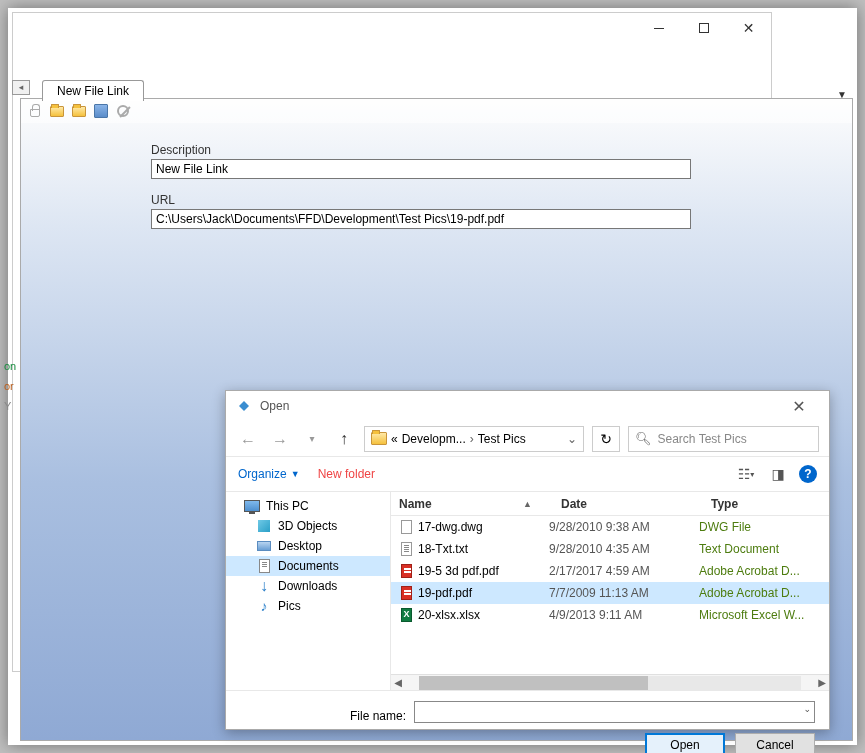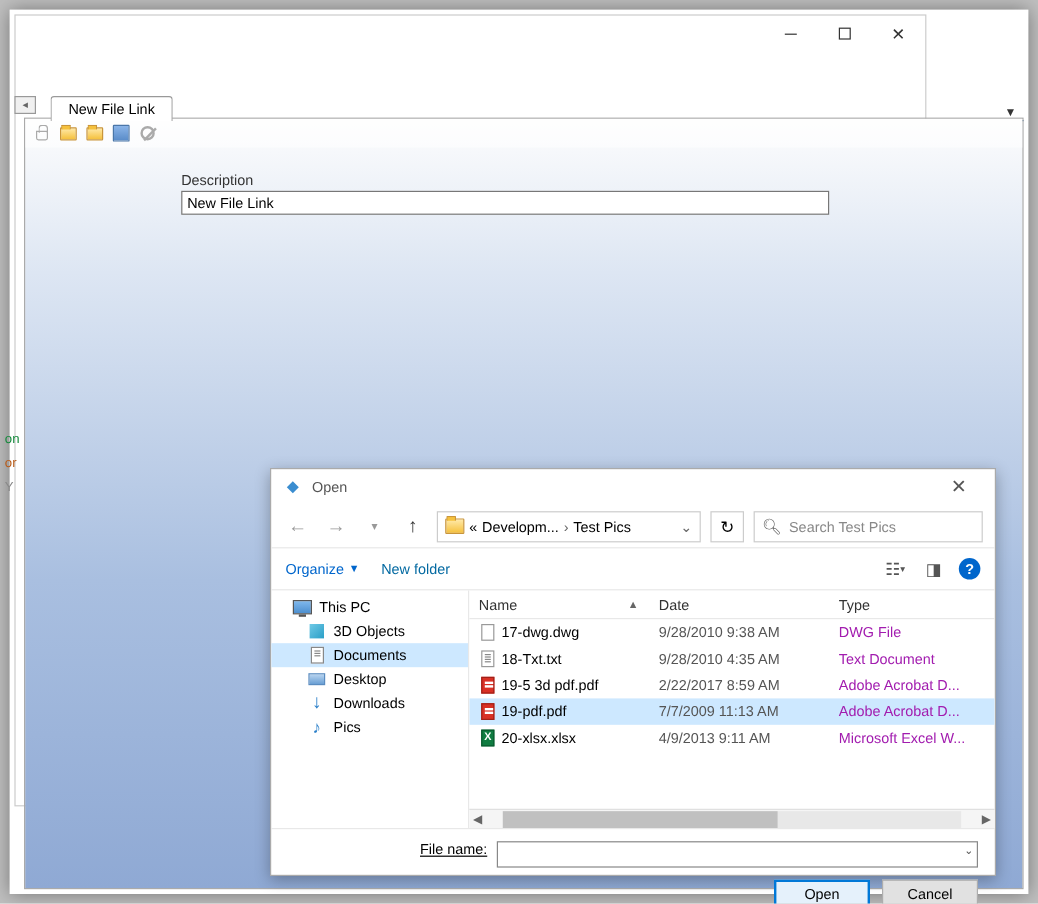"URL" div.field-group { html: none -> <div> <div>URL</div> <input> </div> }
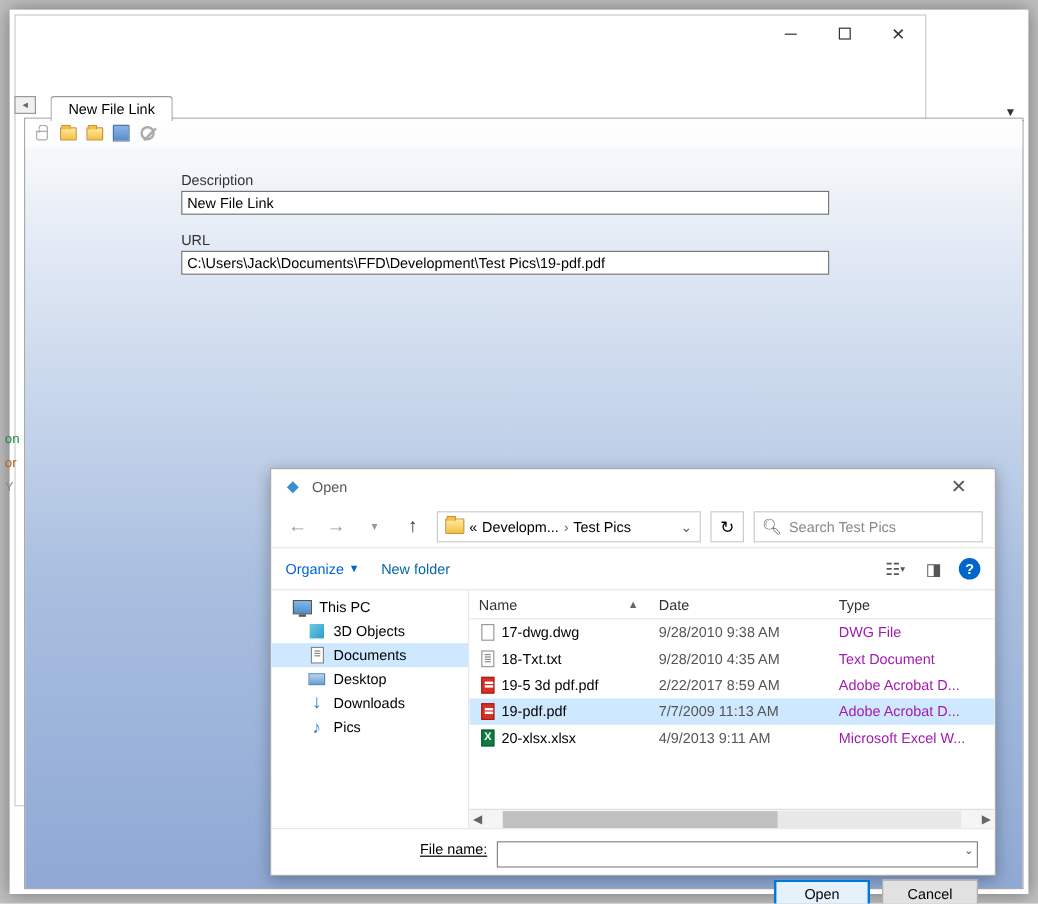"New folder" .newfolder-btn { color: #0369a1 -> #ef4444 }
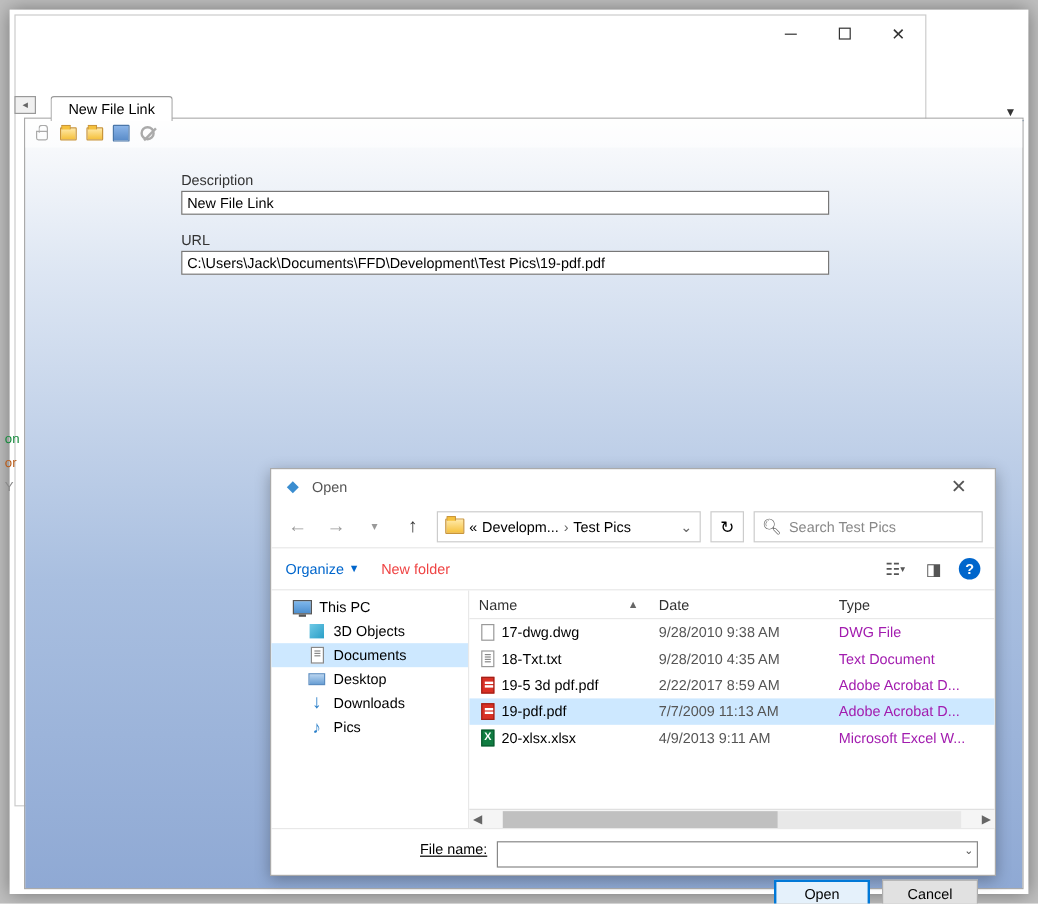"Name" .col-headers { font-weight: none -> bold }
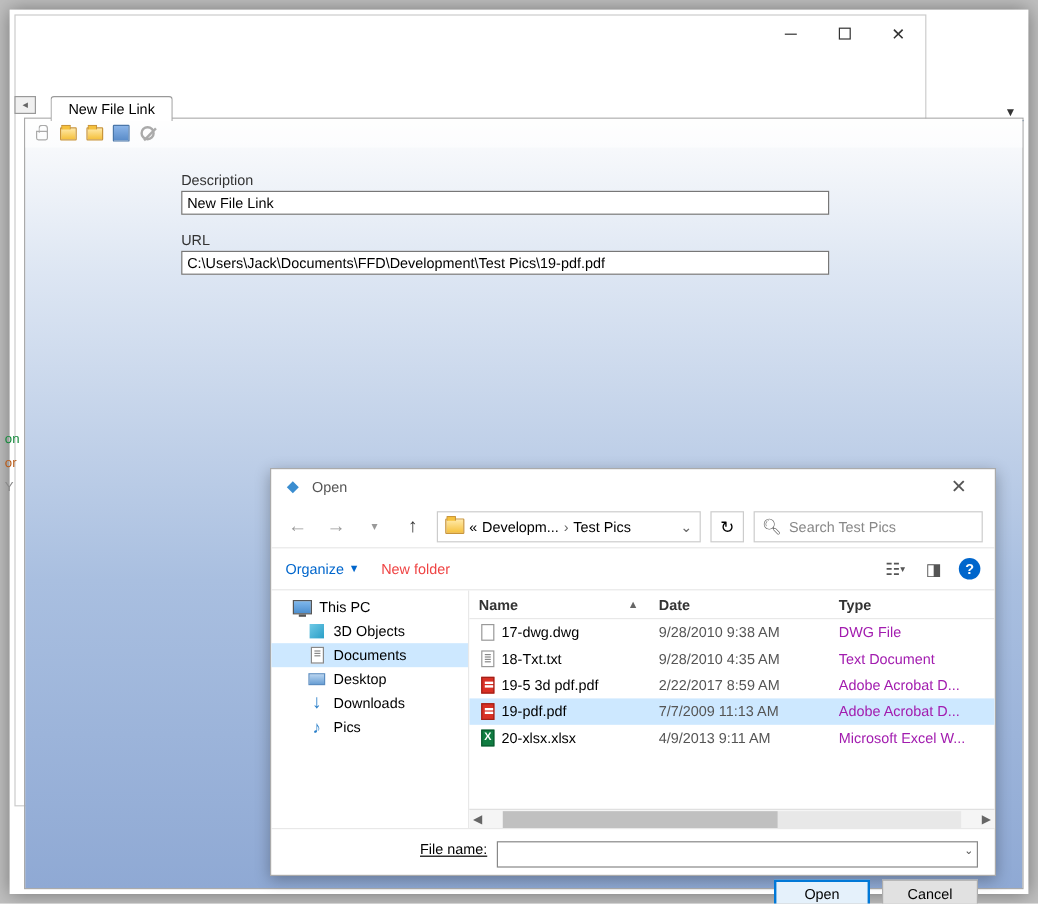"Date" .col-date { margin-left: none -> 12px }
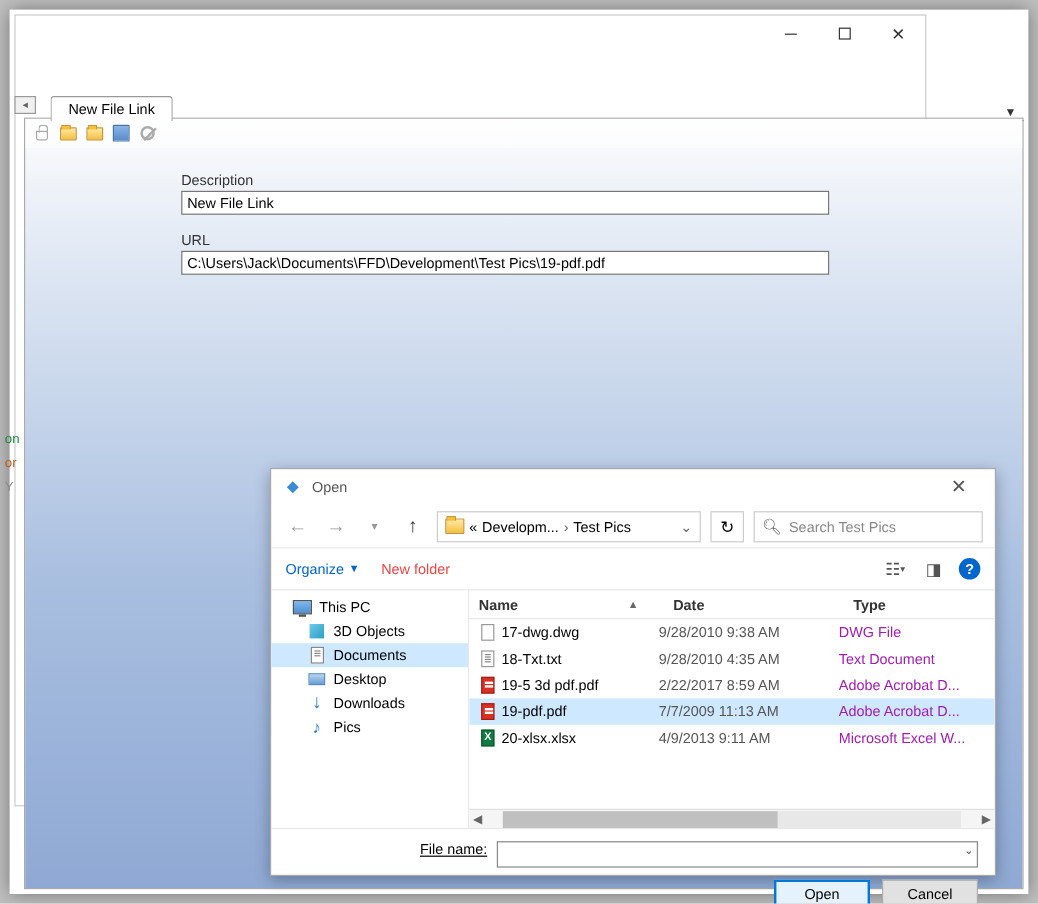"DWG File" .fc-type { color: #a21caf -> #4d7c0f }
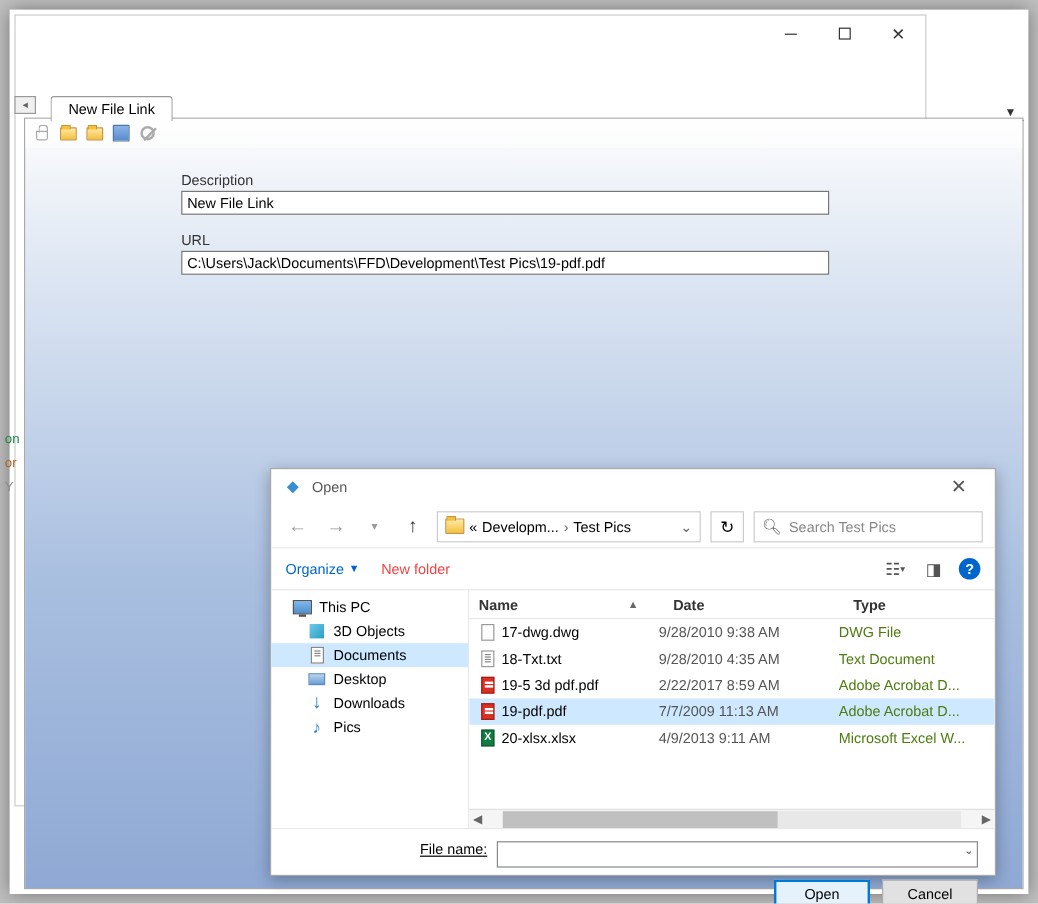"Documents" div.nav-item { order: before "Desktop" -> after "Desktop" }
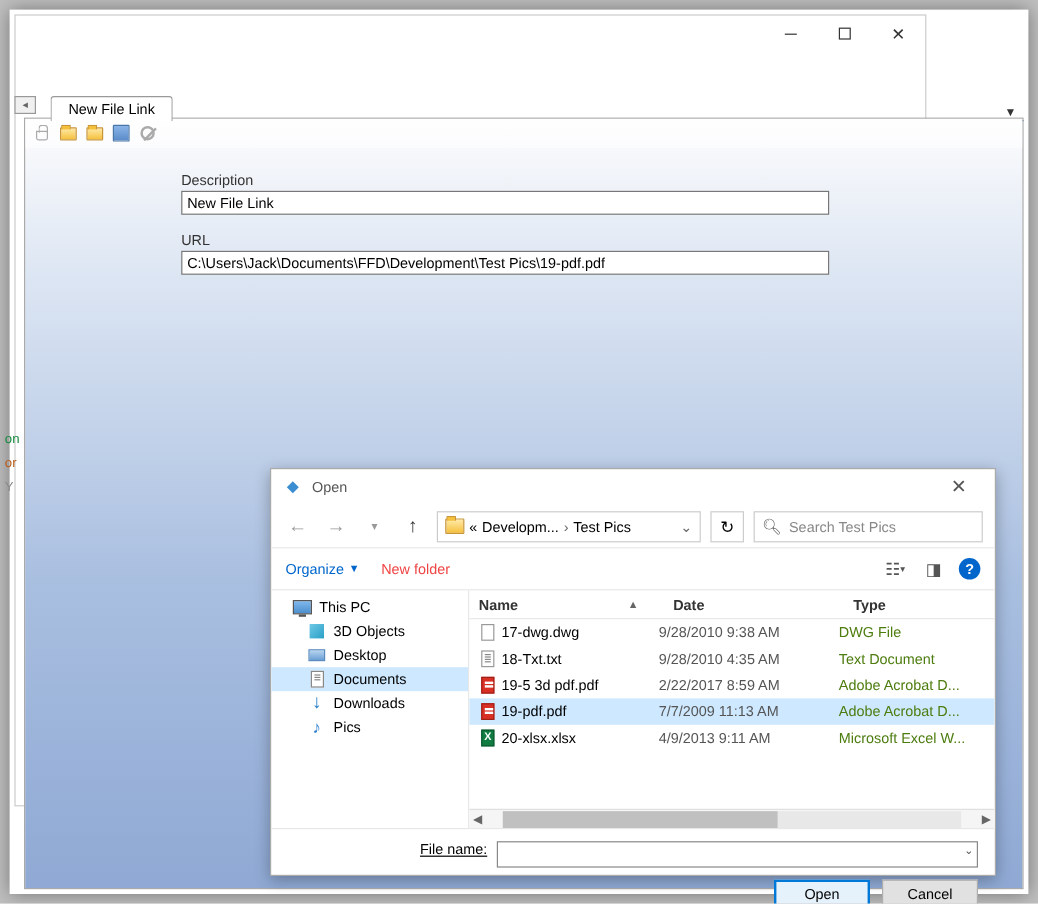"2/22/2017 8:59 AM" div.fcell { text: 2/22/2017 8:59 -> 2/17/2017 4:59 }
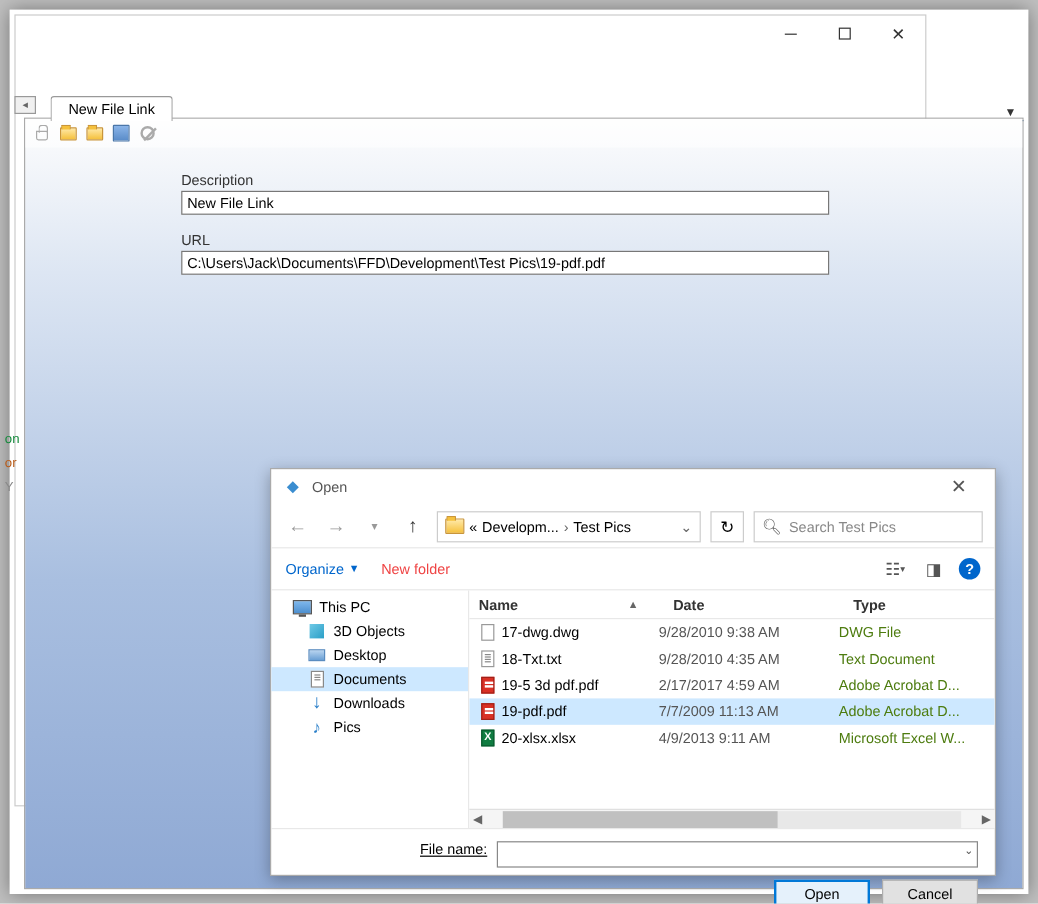"File name:" .filename-row { align-items: flex-start -> flex-end; text-decoration: underline -> none }
